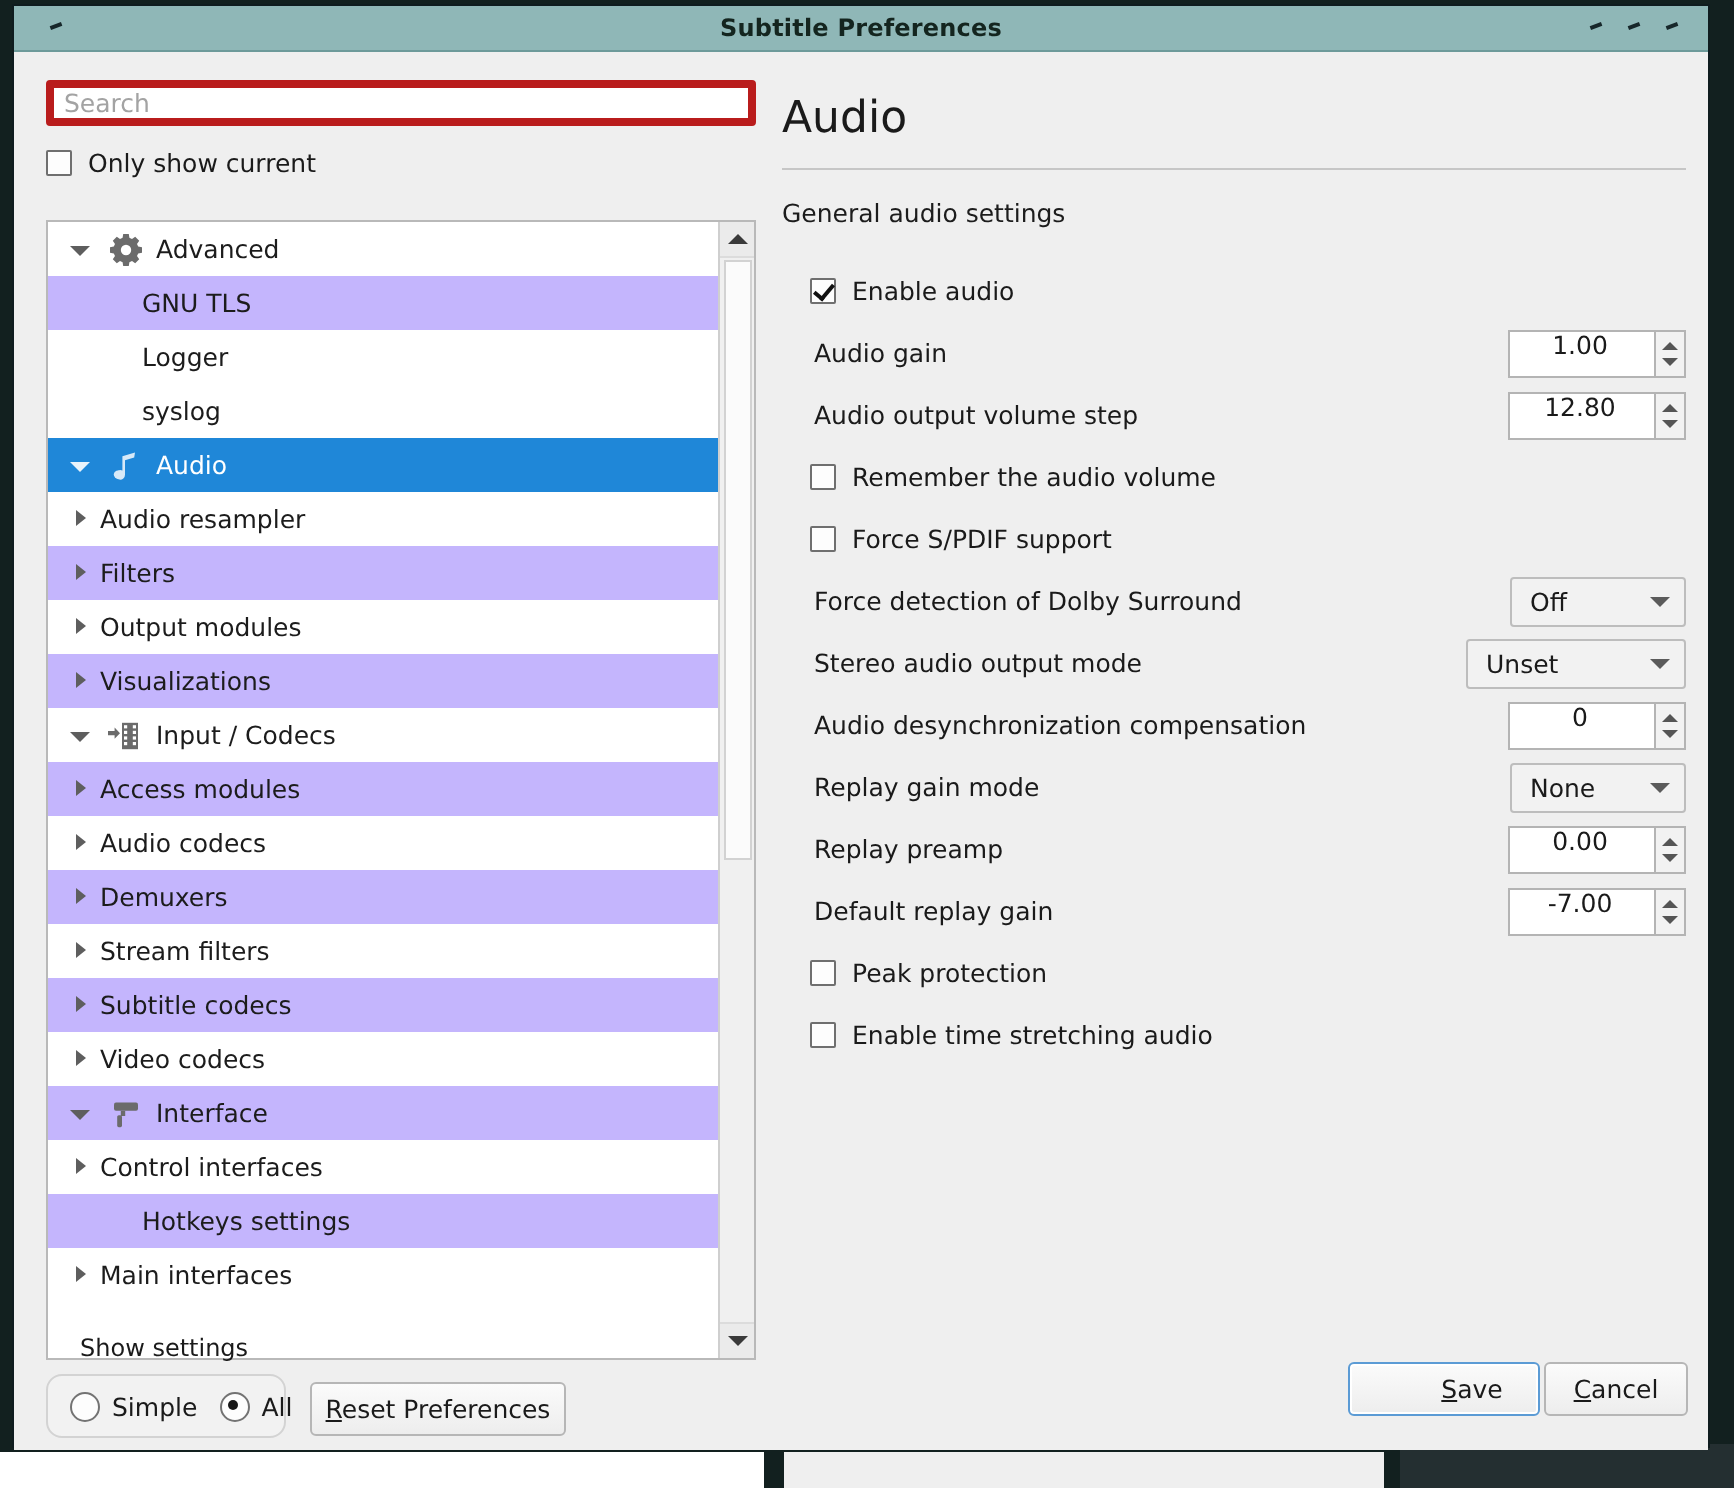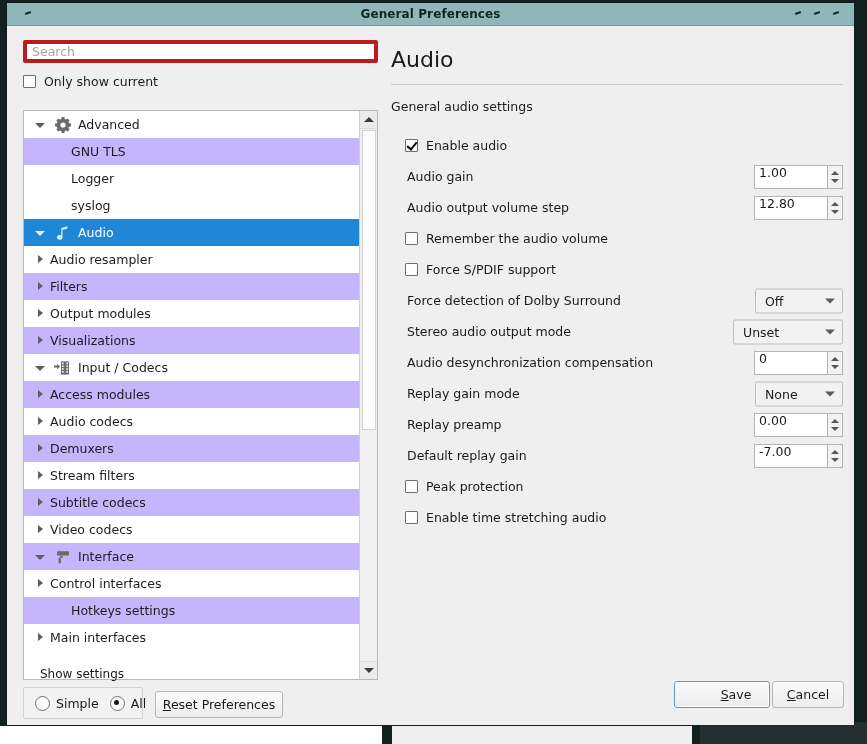"General Preferences" span.titlebar-text { text: General -> Subtitle }
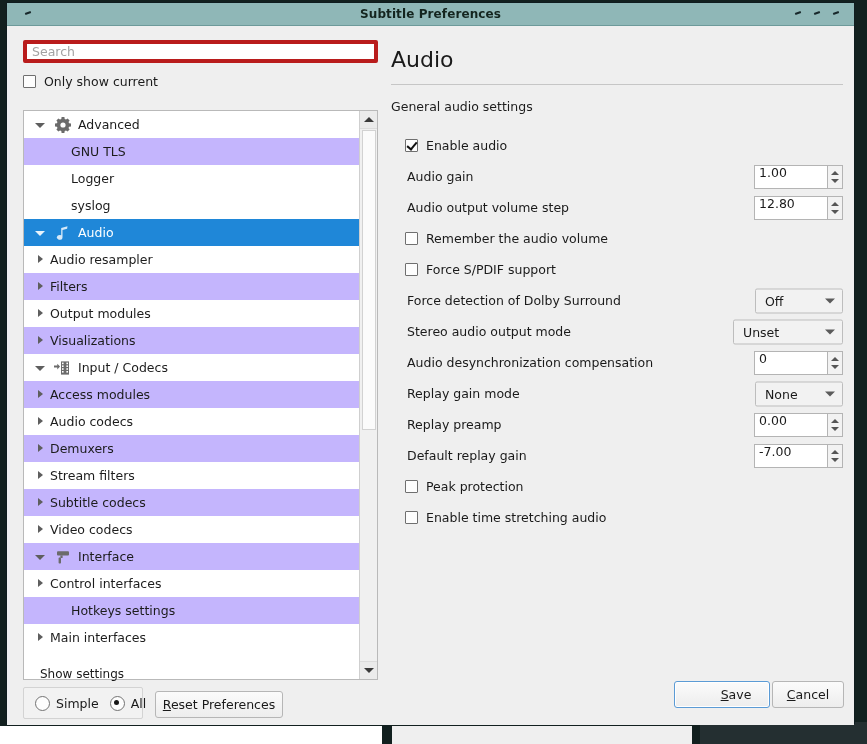"1.00" .spin input { text-align: left -> center }
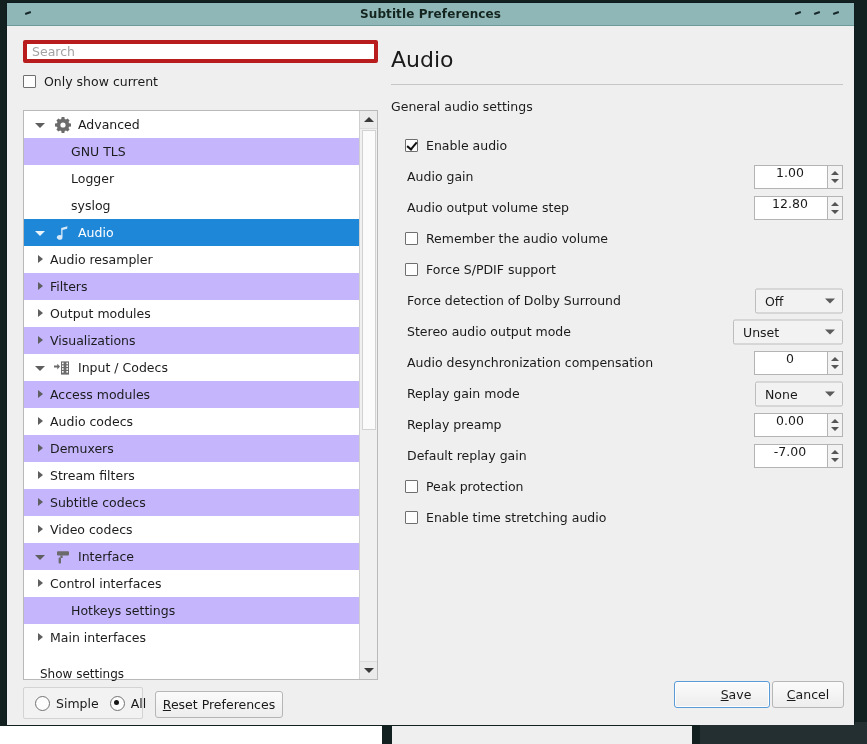"Simple" .radio-group { border-radius: 2px -> 8px }
